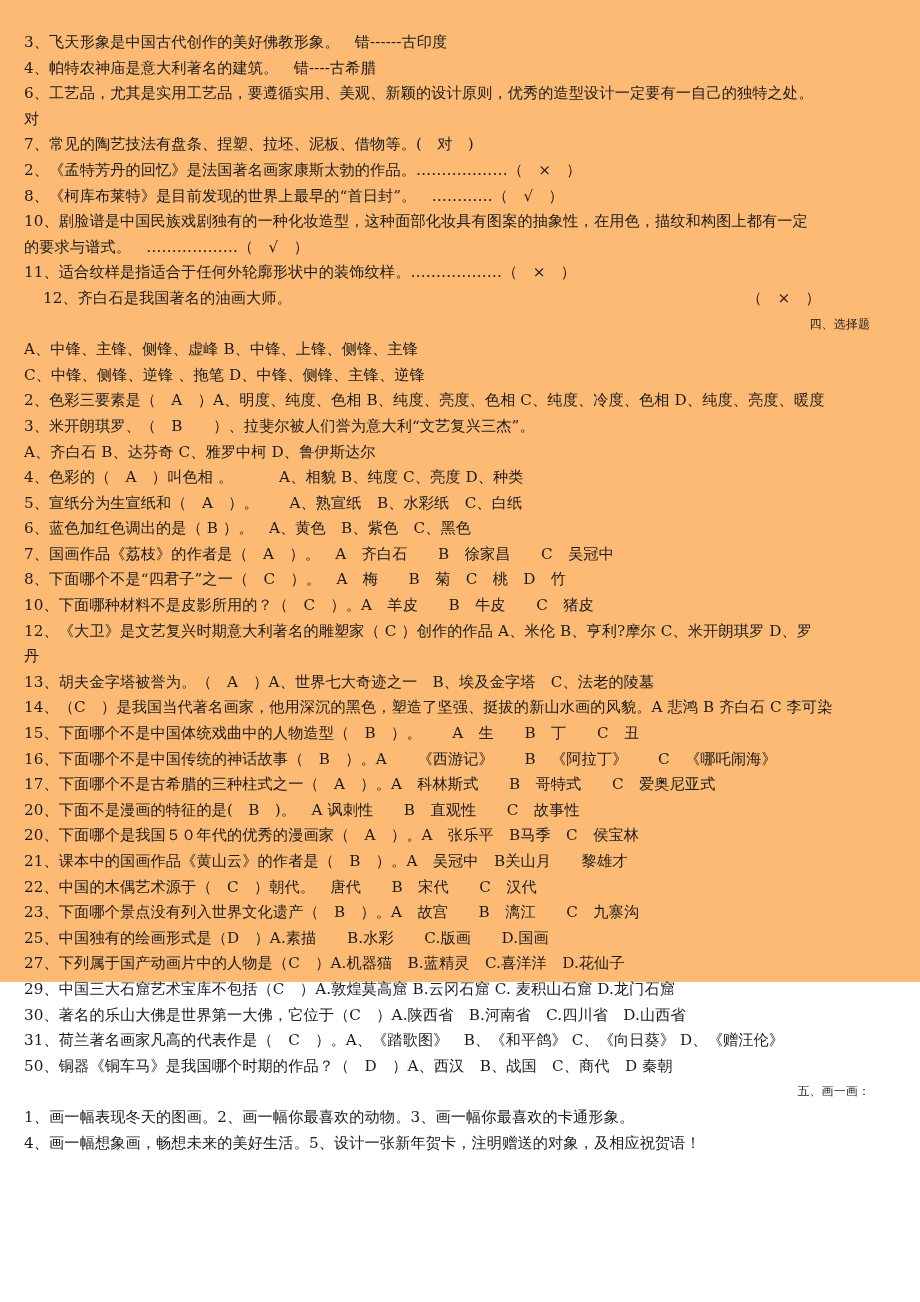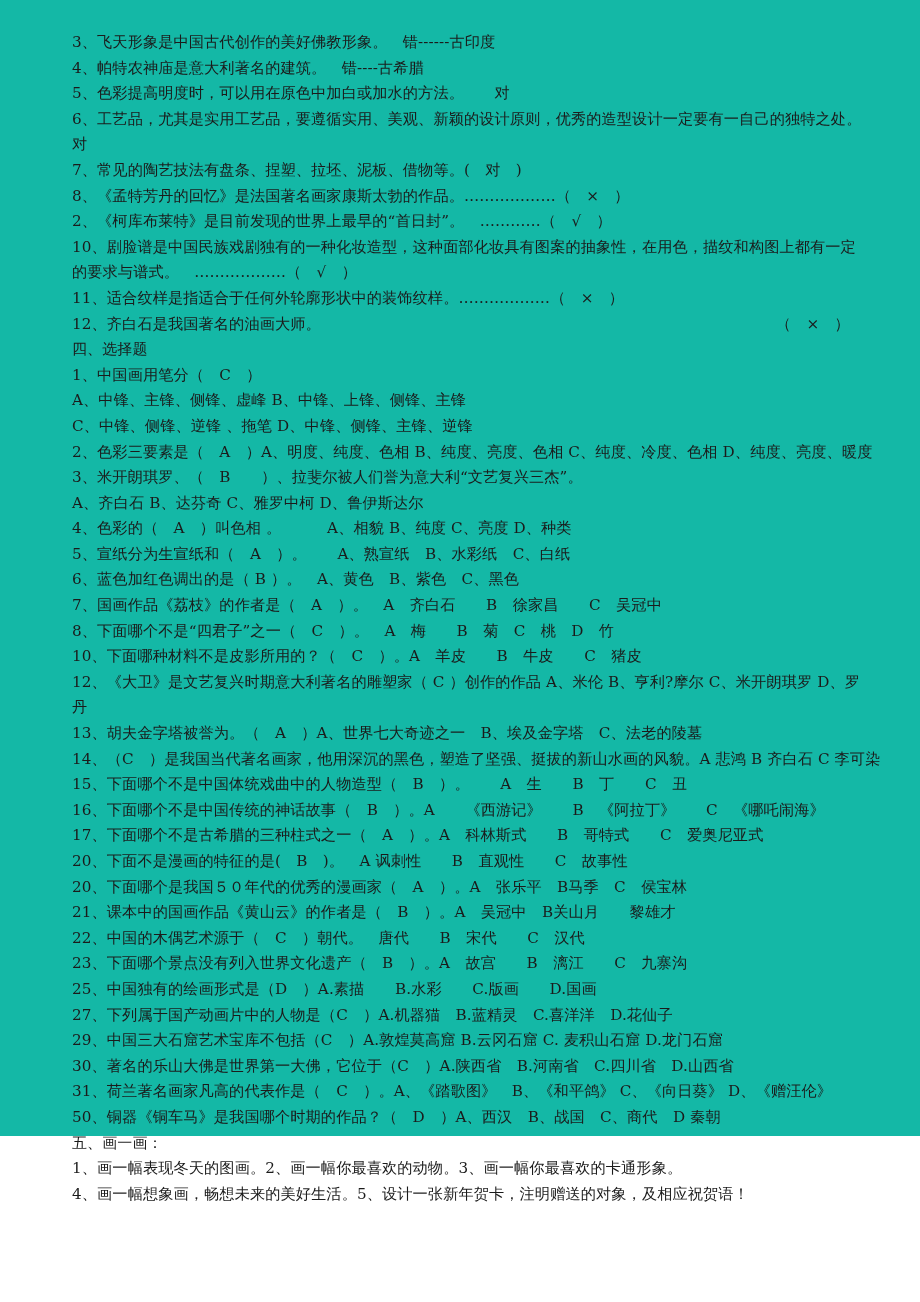"3、飞天形象是中国古代创作的美好佛教形象。 错------古印度" #page { background: #14b8a6 -> #fdba74; height: 1136px -> 982px; padding: 30px 22px 0 72px -> 30px 22px 0 24px }
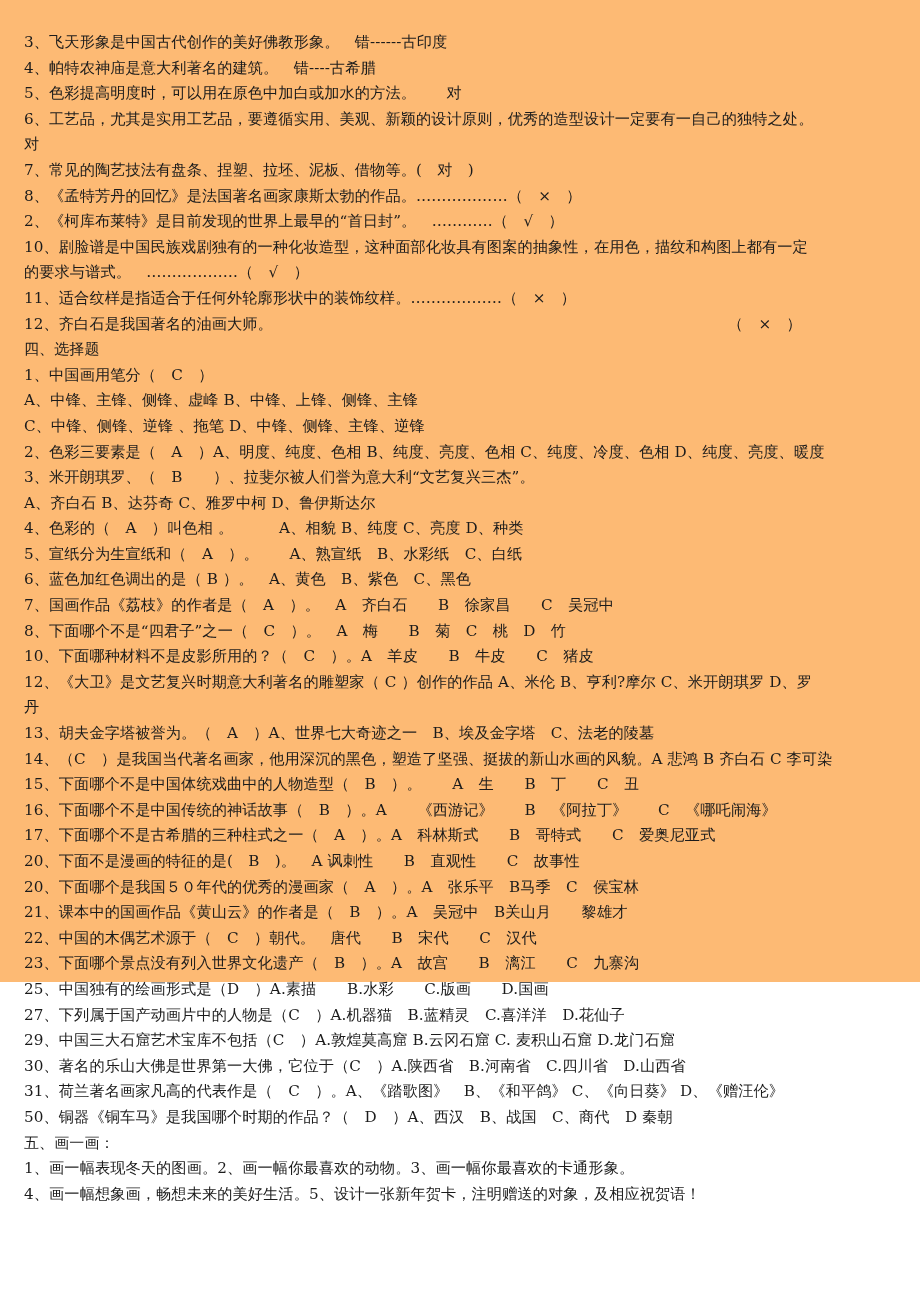"5、色彩提高明度时，可以用在原色中加白或加水的方法。 对" div.line { html: <div>5、色彩提高明度时，可以用在原色中加白或加水的方法。 对</div> -> none }
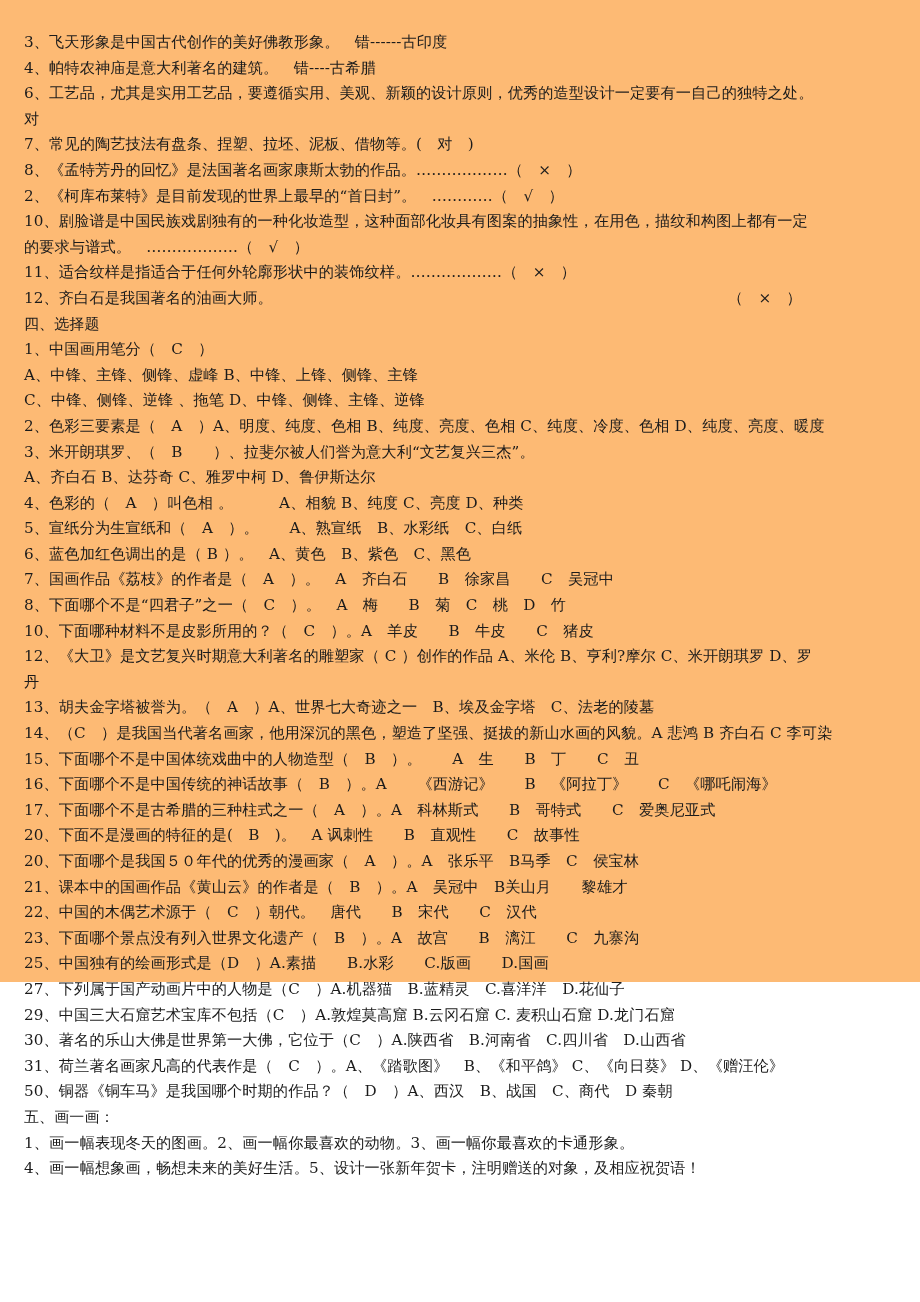"8、《孟特芳丹的回忆》是法国著名画家康斯太勃的作品。………………（ × ）" div.line { text: 8 -> 2 }
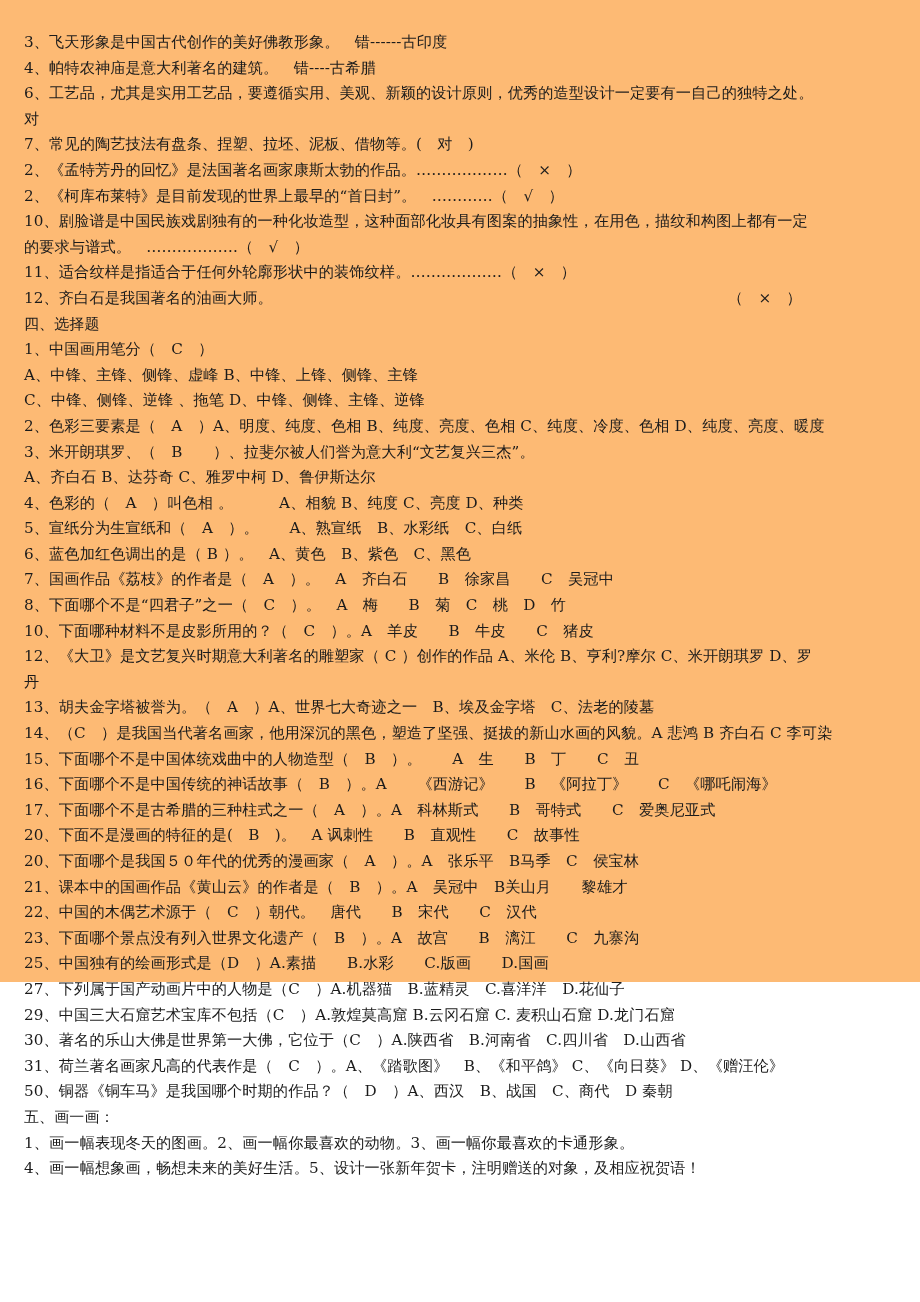"2、《柯库布莱特》是目前发现的世界上最早的“首日封”。 …………（ √ ）" div.line { text: 2 -> 8 }
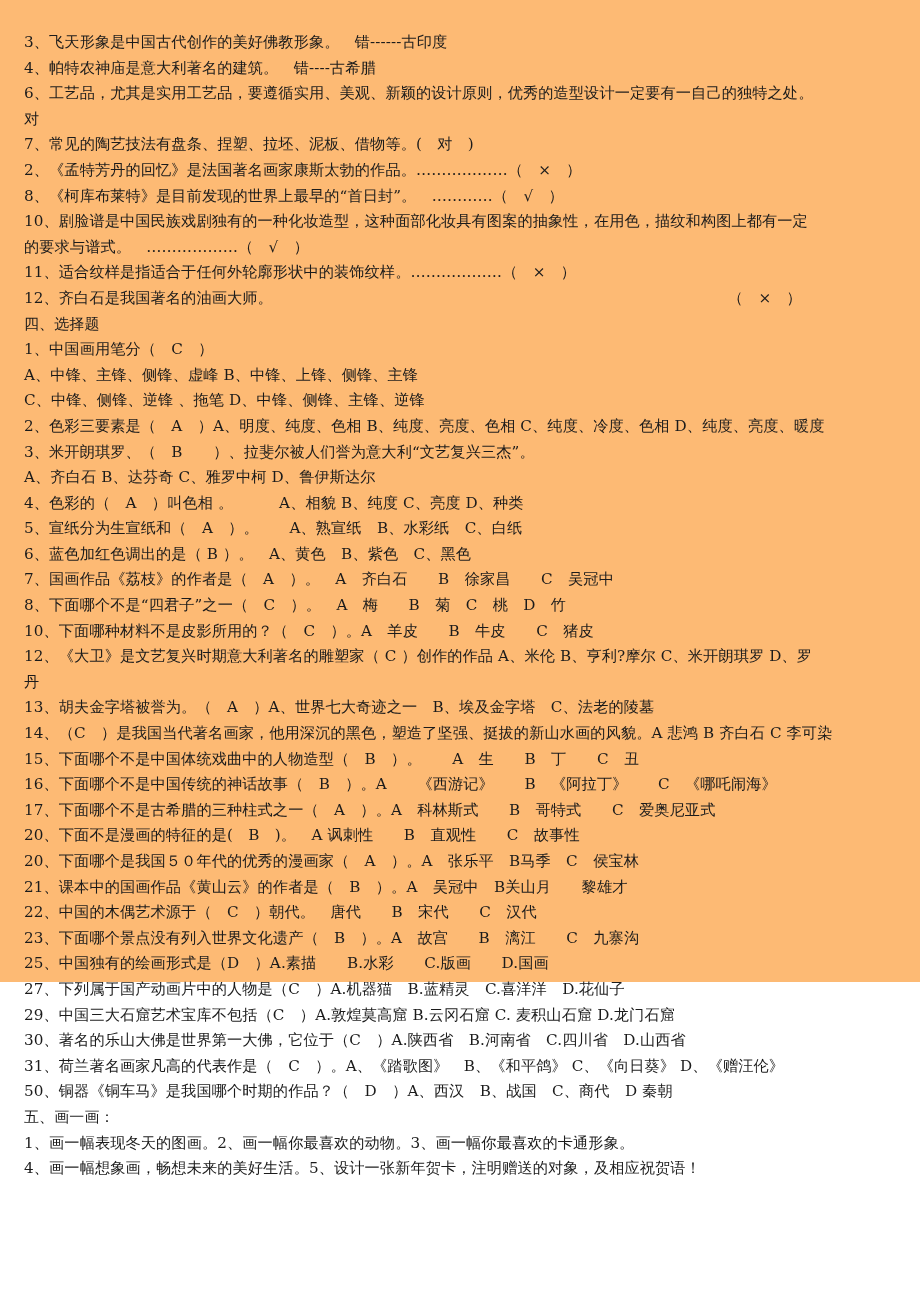"12、齐白石是我国著名的油画大师。" .q12row .txt { margin-left: none -> 19px }
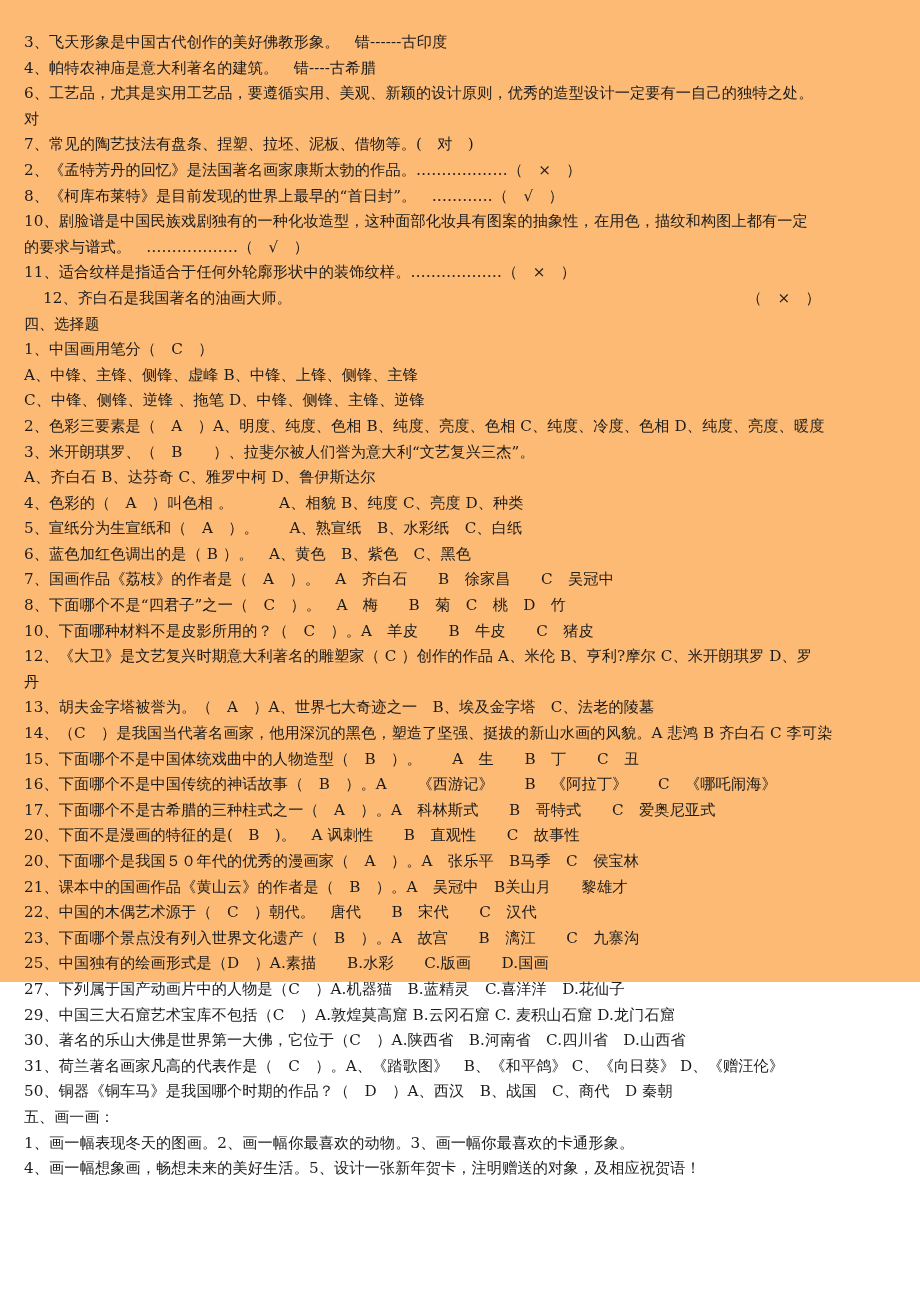"四、选择题" .sec { font-size: 15px -> 12px; text-align: none -> right }
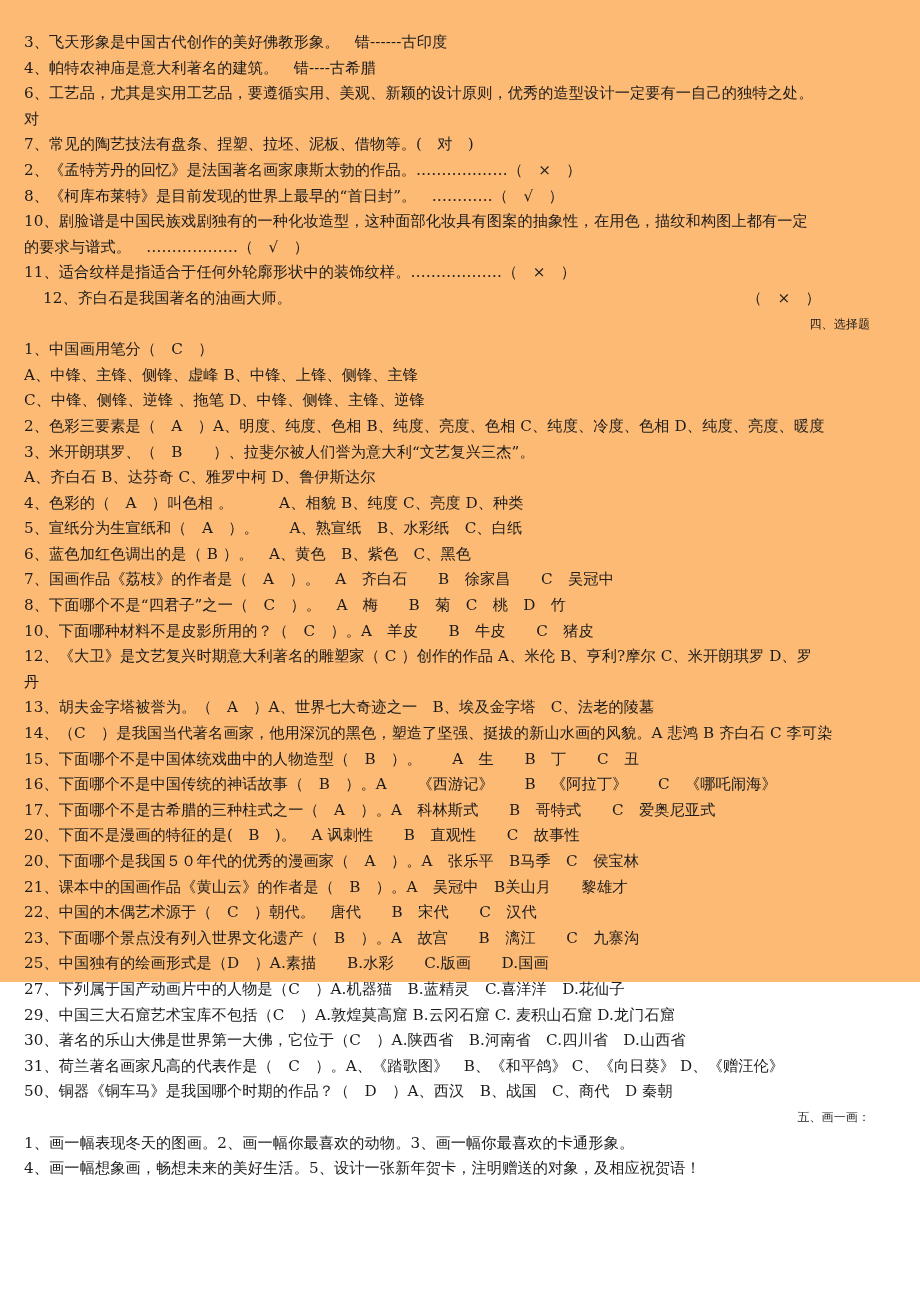"1、中国画用笔分（ C ）" div.line { html: <div>1、中国画用笔分（ C ）</div> -> none }
